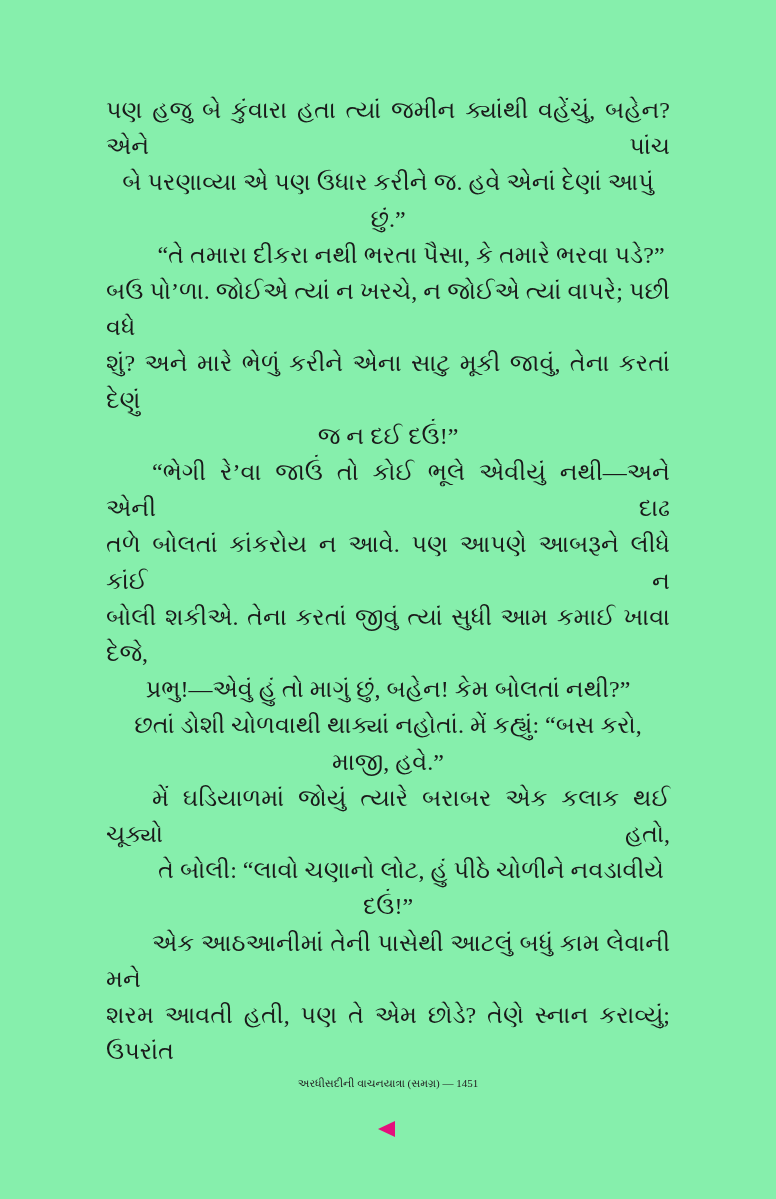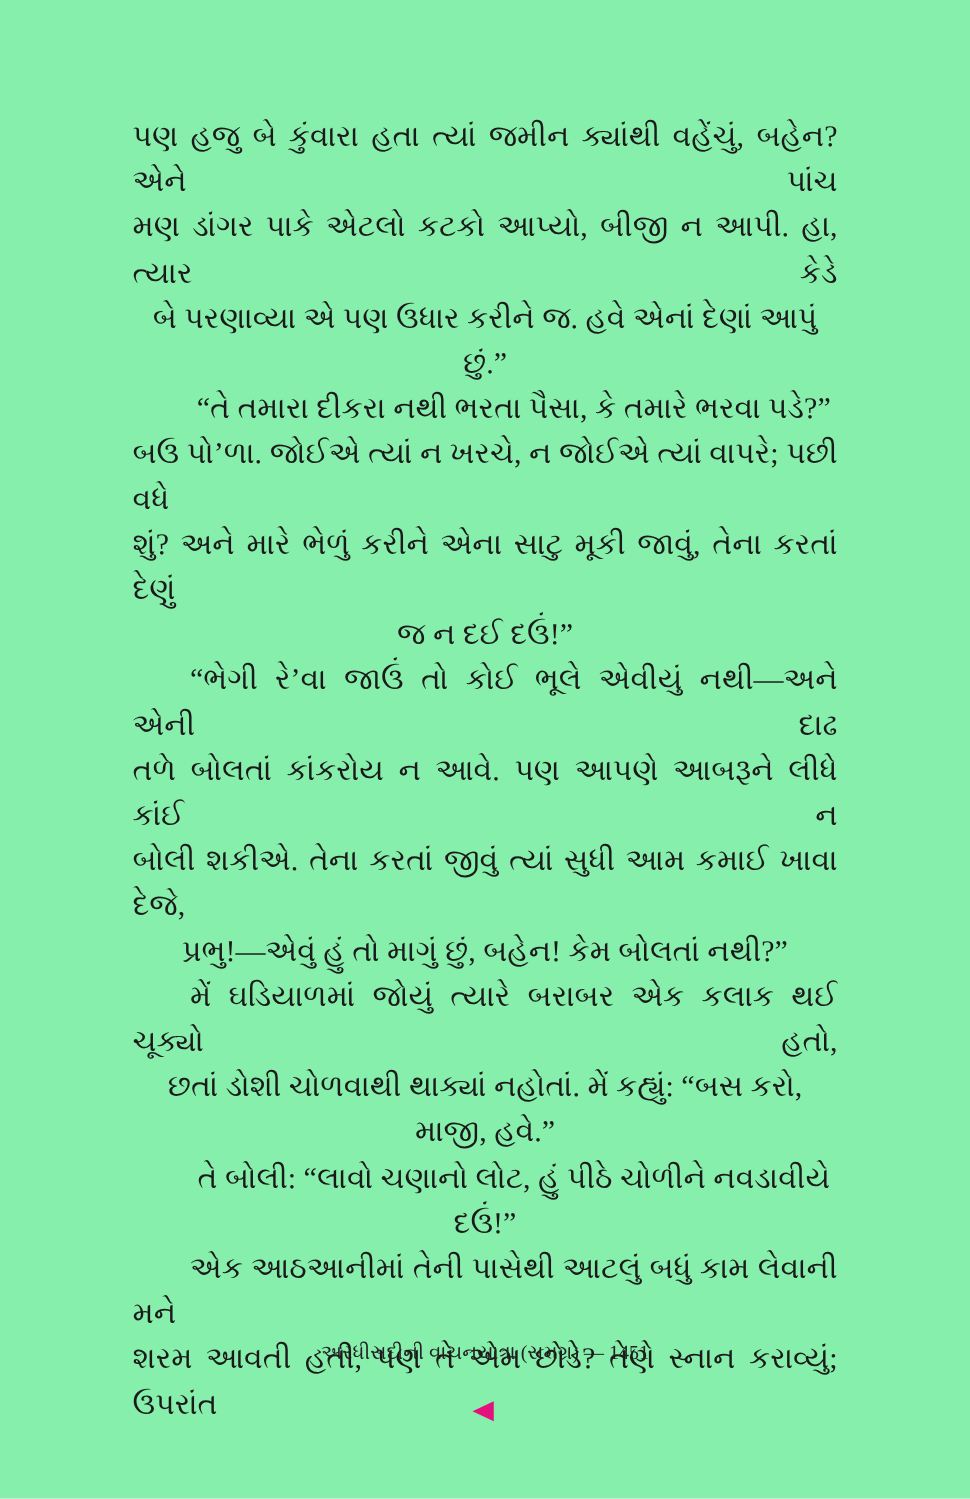"મણ ડાંગર પાકે એટલો કટકો" div.line { html: <div>મણ ડાંગર પાકે એટલો કટકો આપ્યો, બીજી ન આપી. હા, ત્યાર કેડે</div> -> none }
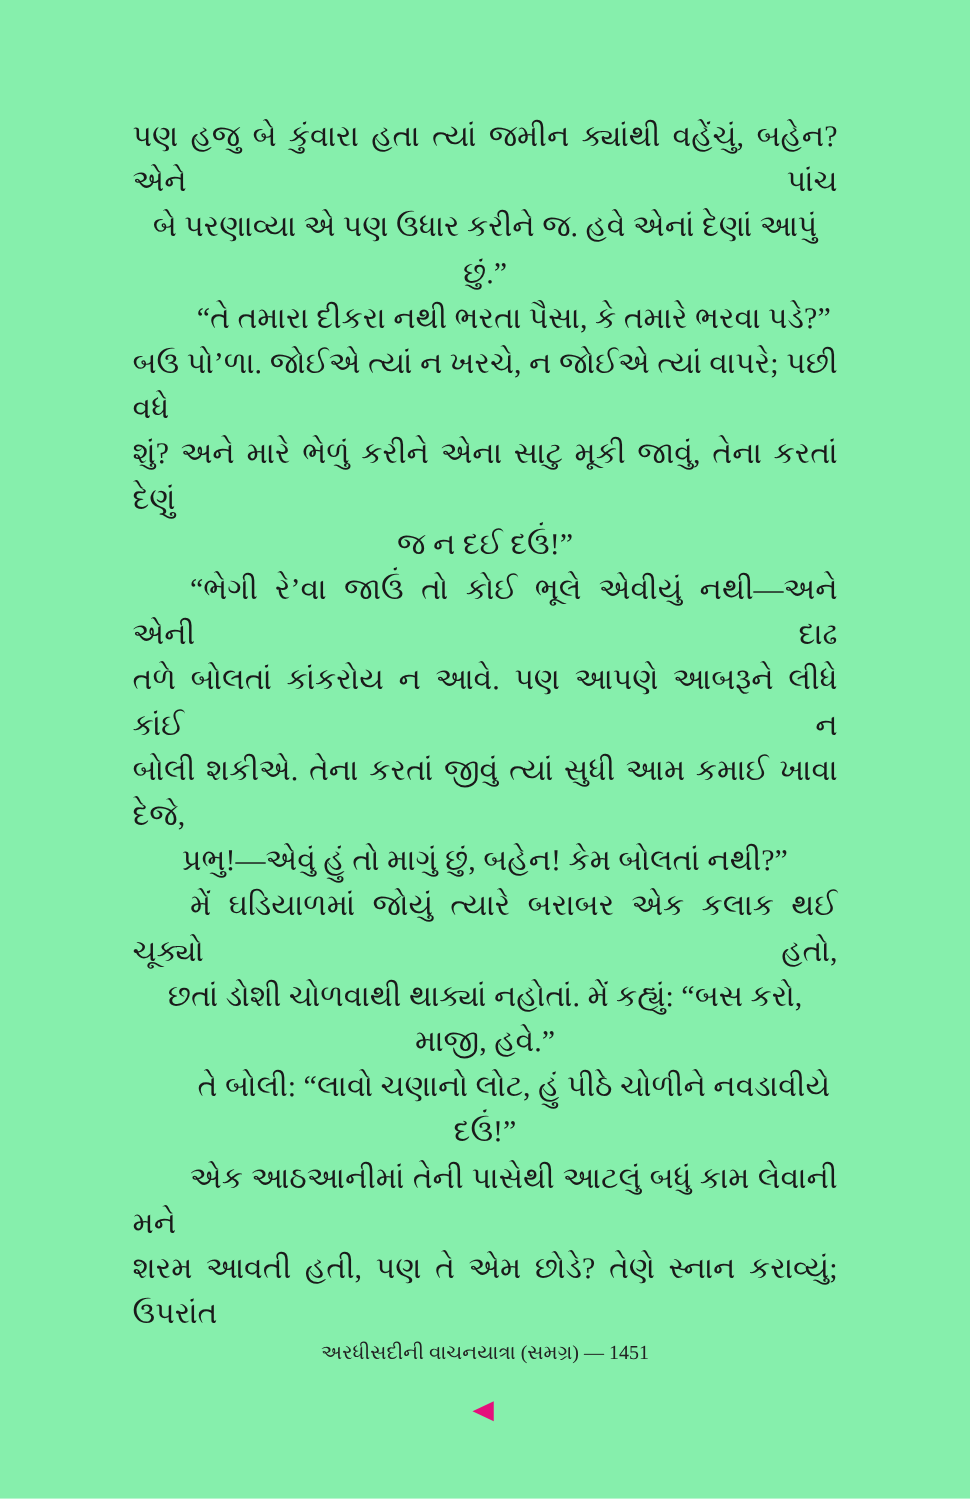"મેં ઘડિયાળમાં જોયું ત્યારે બરાબર" div.line { order: before "છતાં ડોશી ચોળવાથી થાક્યાં નહોતાં." -> after "છતાં ડોશી ચોળવાથી થાક્યાં નહોતાં." }
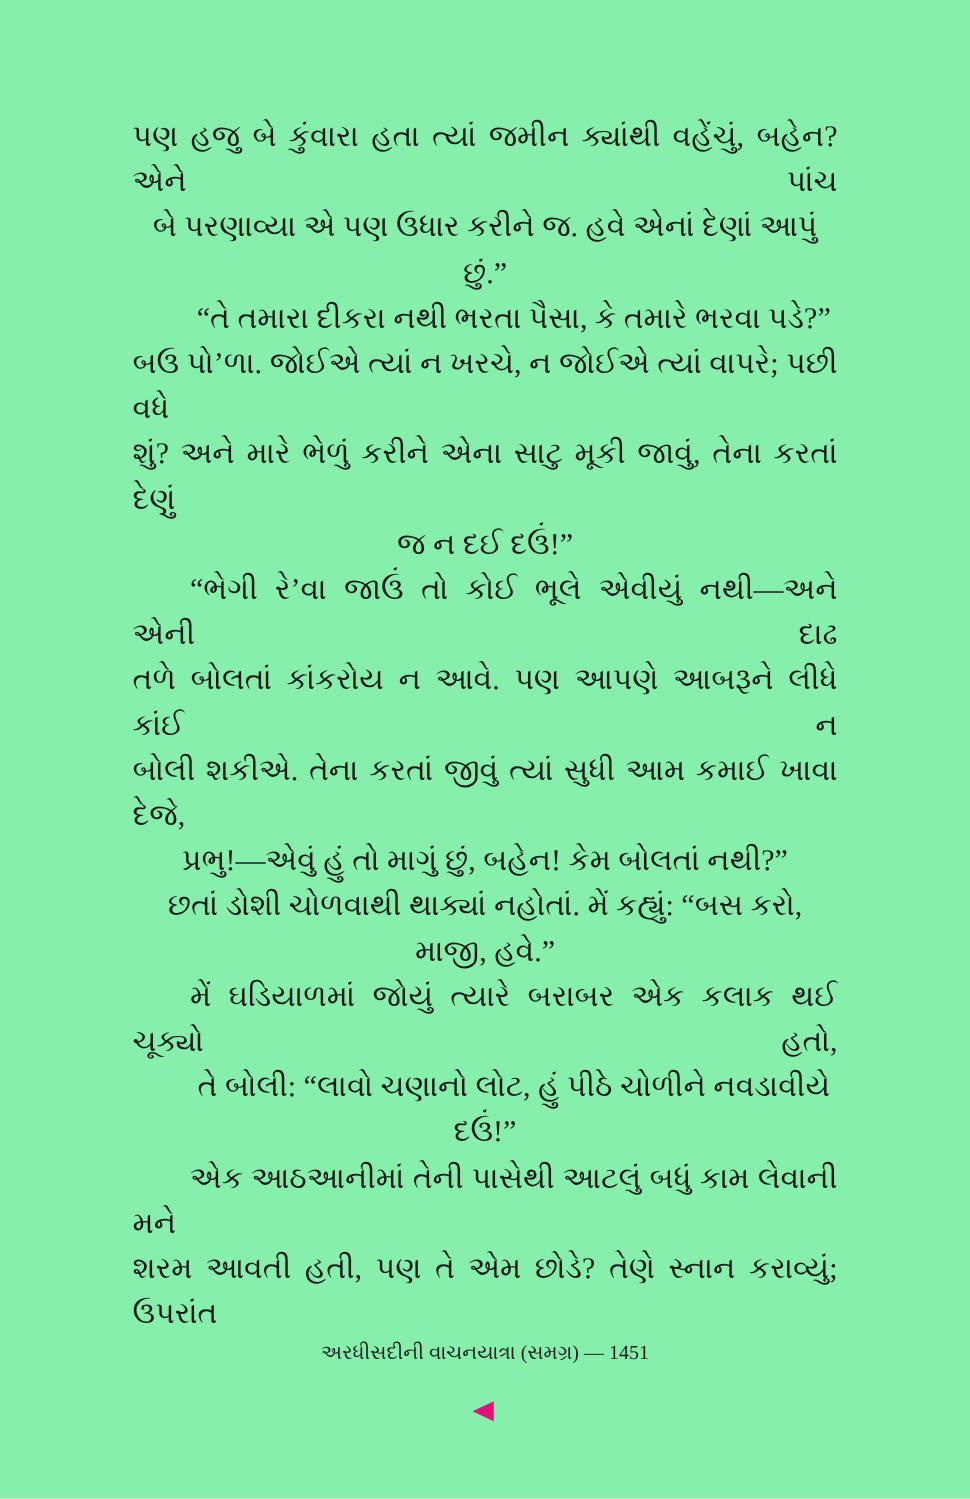"અરધીસદીની વાચનયાત્રા (સમગ્ર) — 1451" .footer { font-size: 16px -> 11px }
